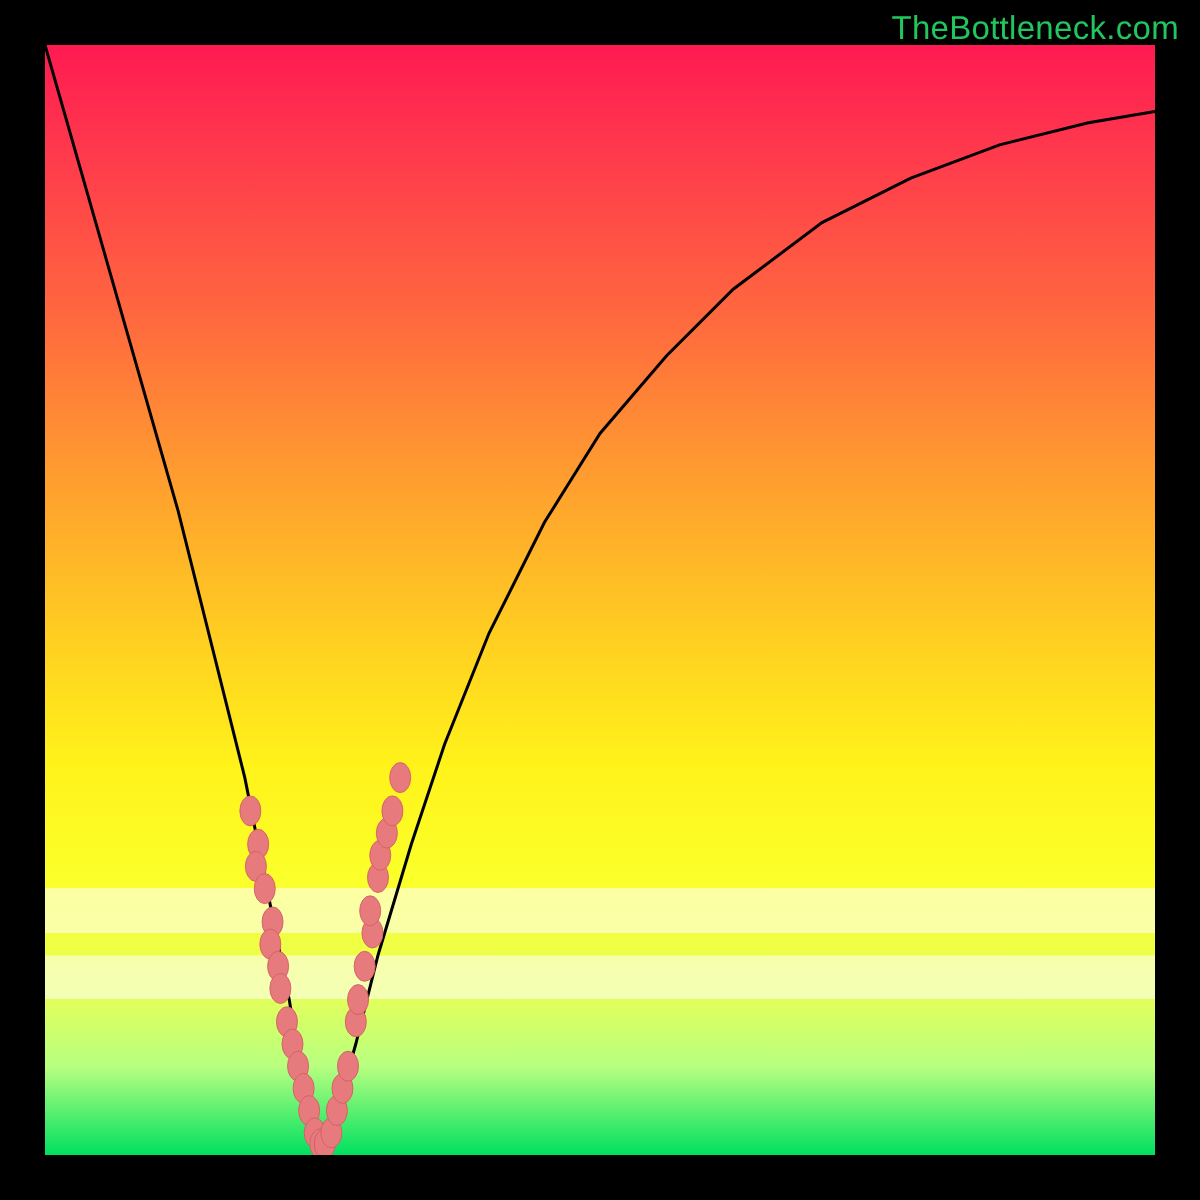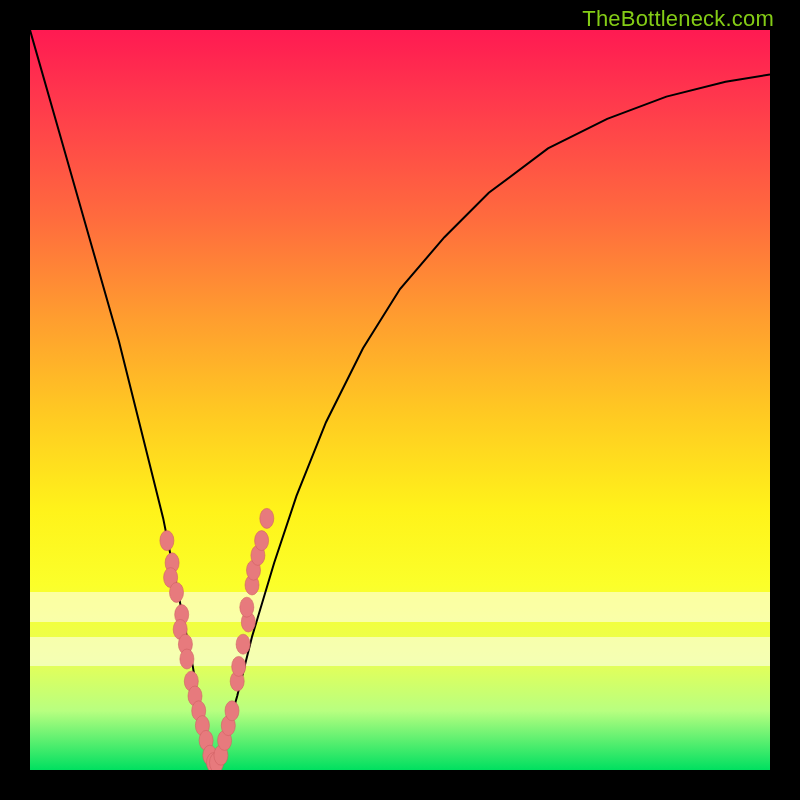"TheBottleneck.com" .watermark { color: #84cc16 -> #22c55e; right: 26px -> 14px }
